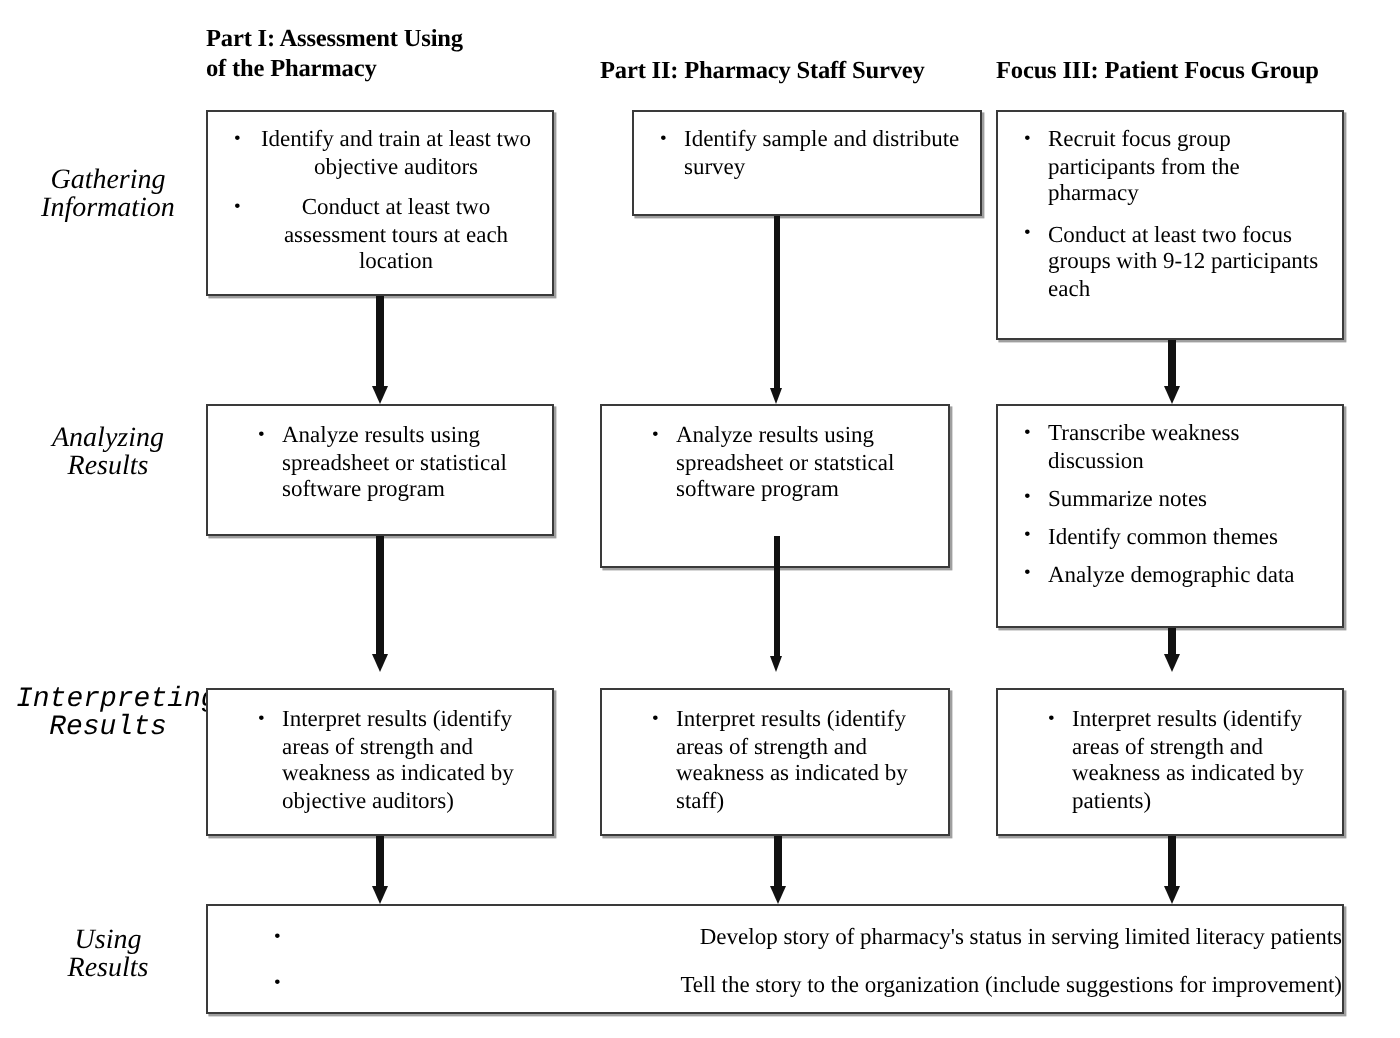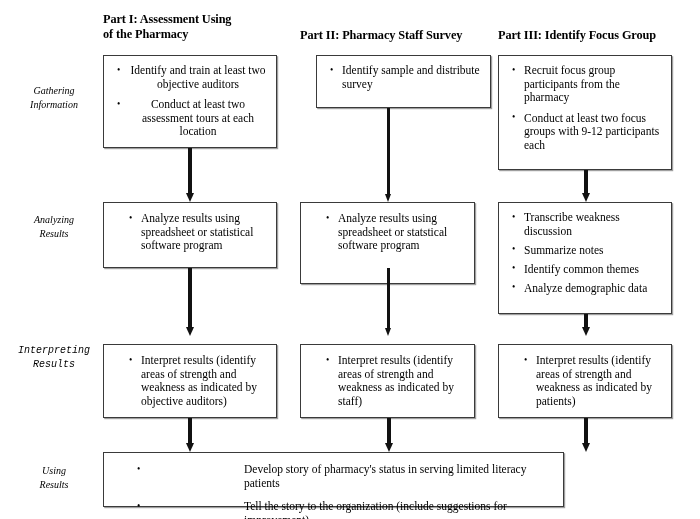"Part III: Identify Focus Group" div.col-header { text: Part III: Identify -> Focus III: Patient }
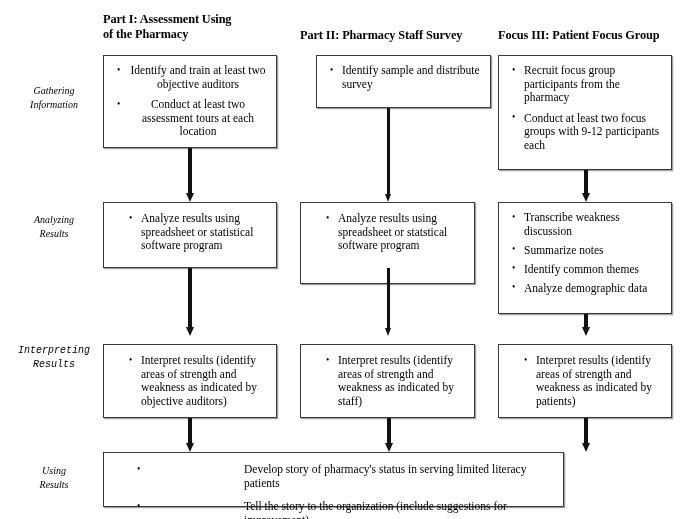"Gathering" .stage-label { font-size: 10px -> 14px }
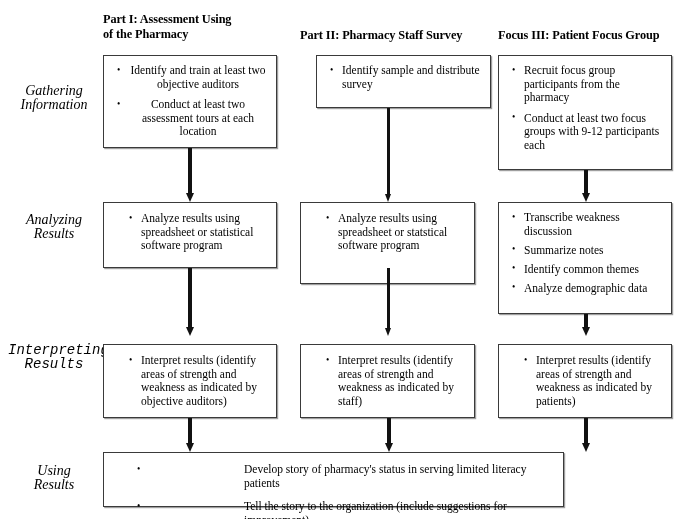"Develop story of pharmacy's status" div.summary-box { text-align: none -> right; width: 461px -> 569px }
